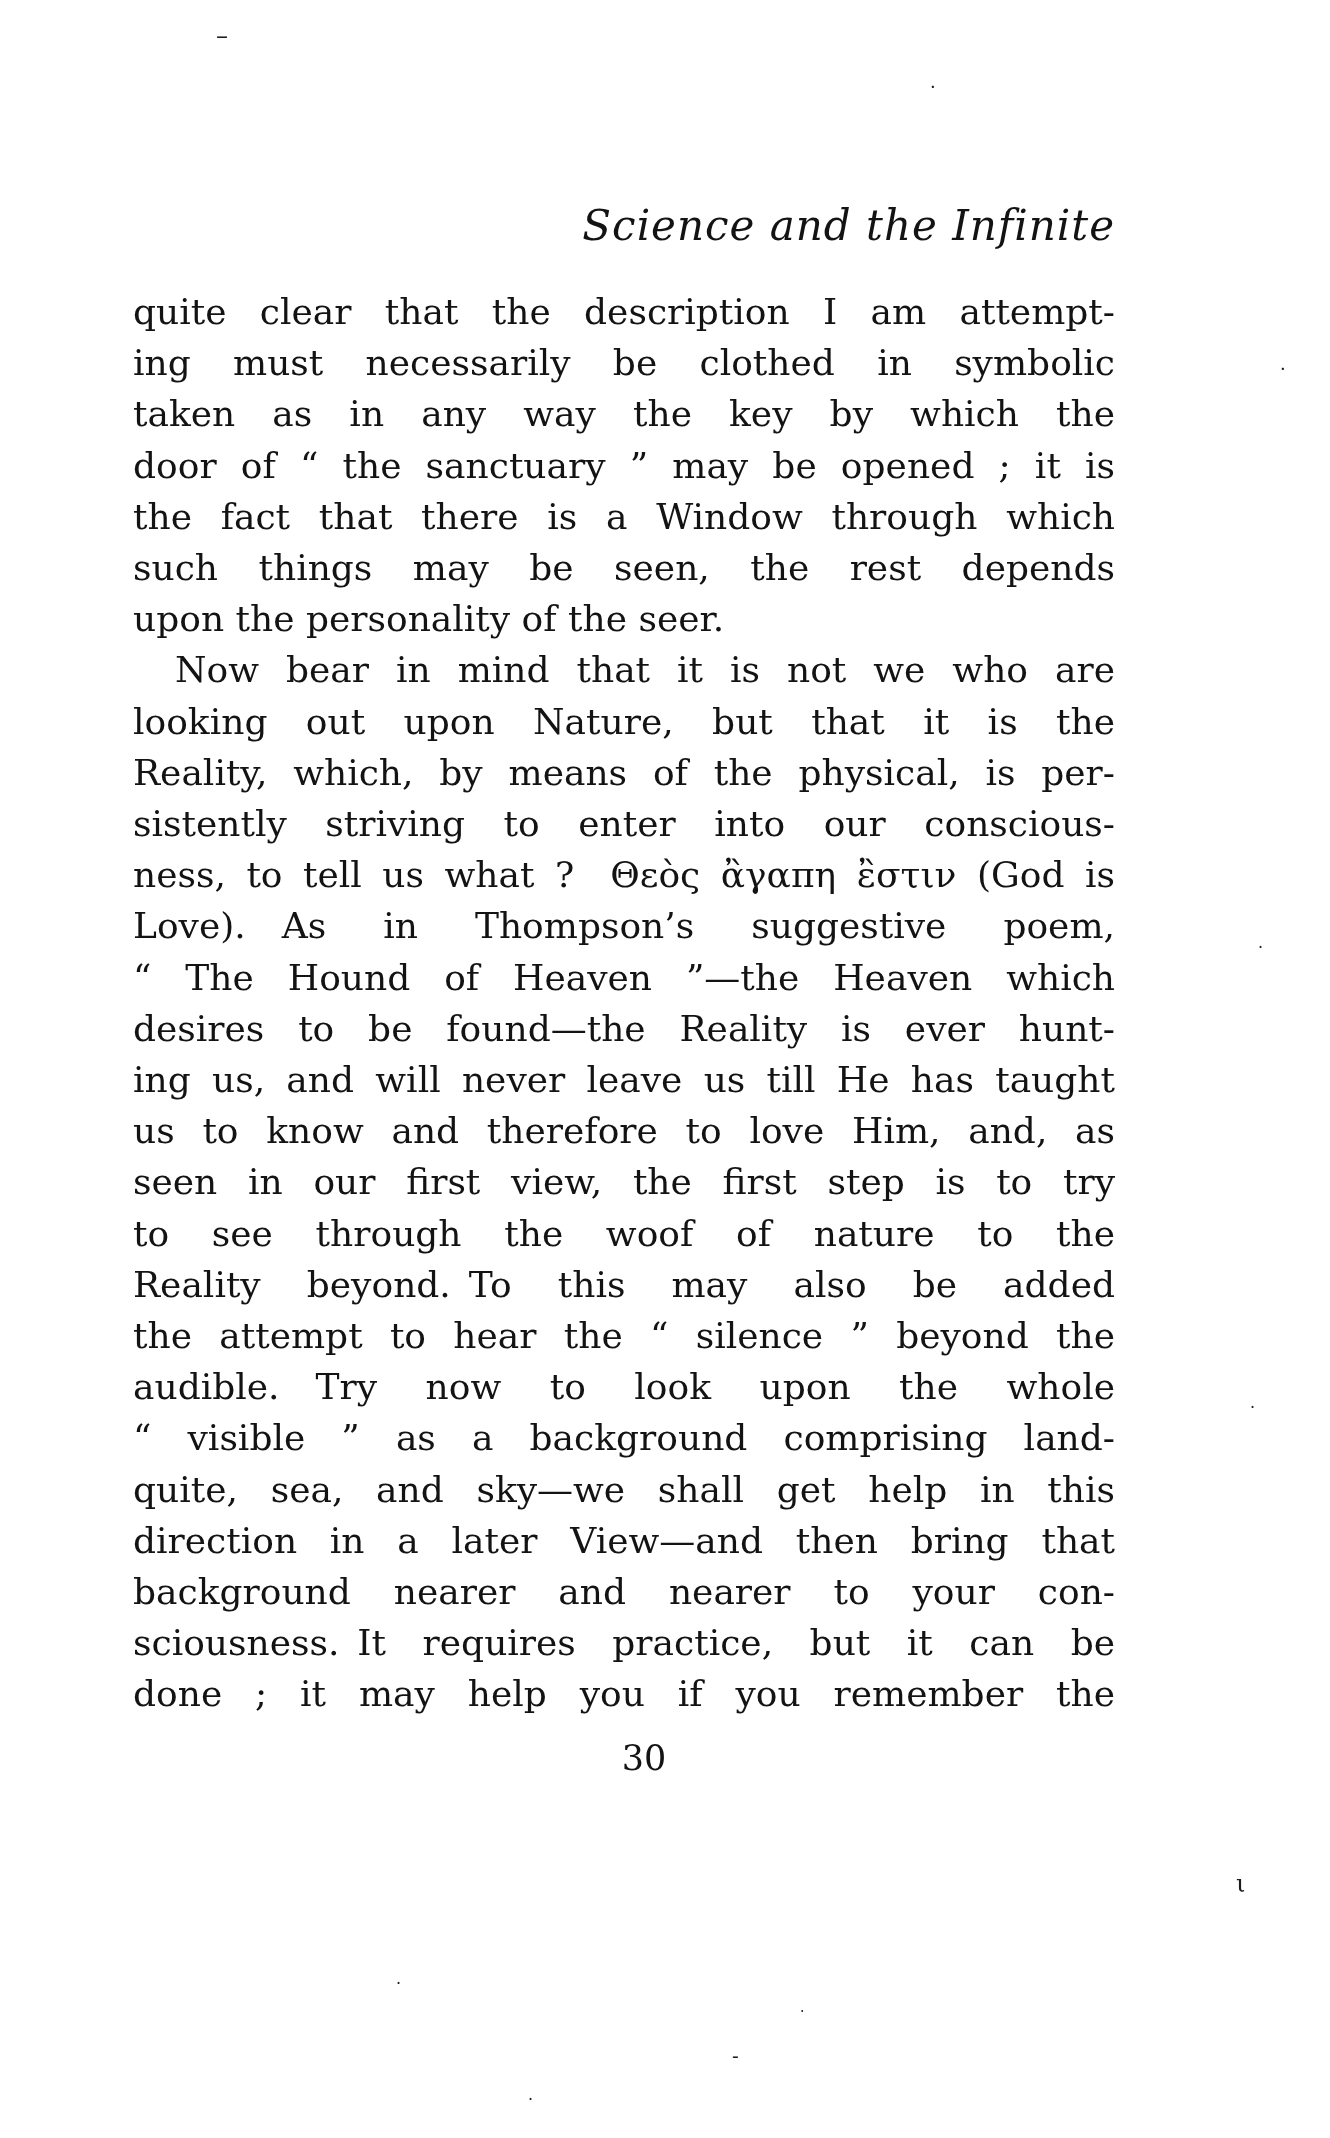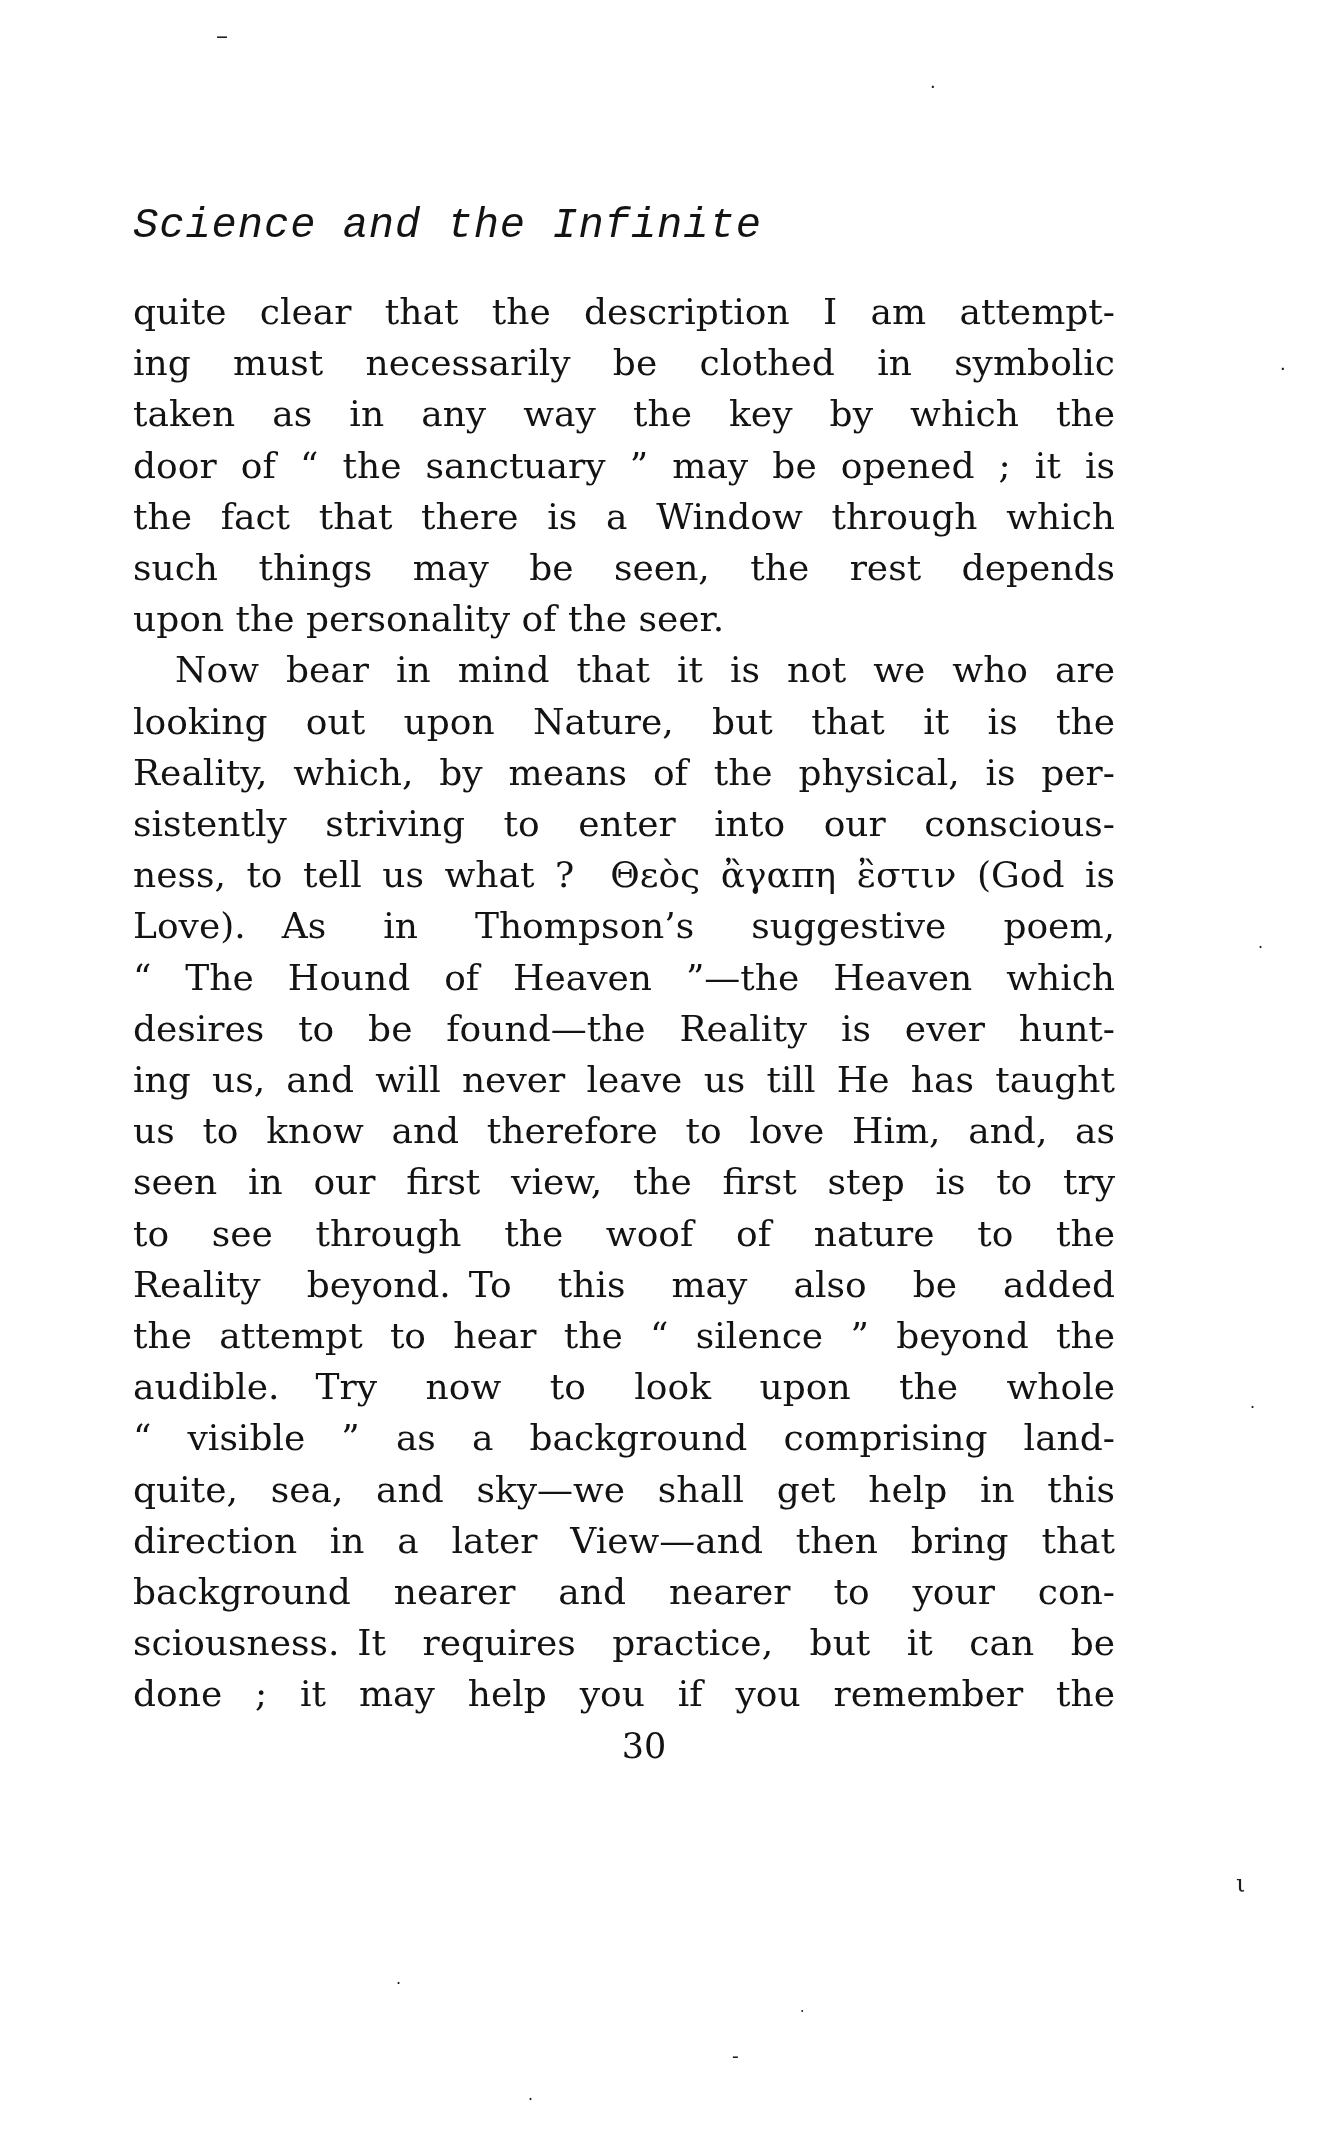"Science and the Infinite" .running-header { font-family: Liberation Mono, monospace -> none; text-align: left -> right }
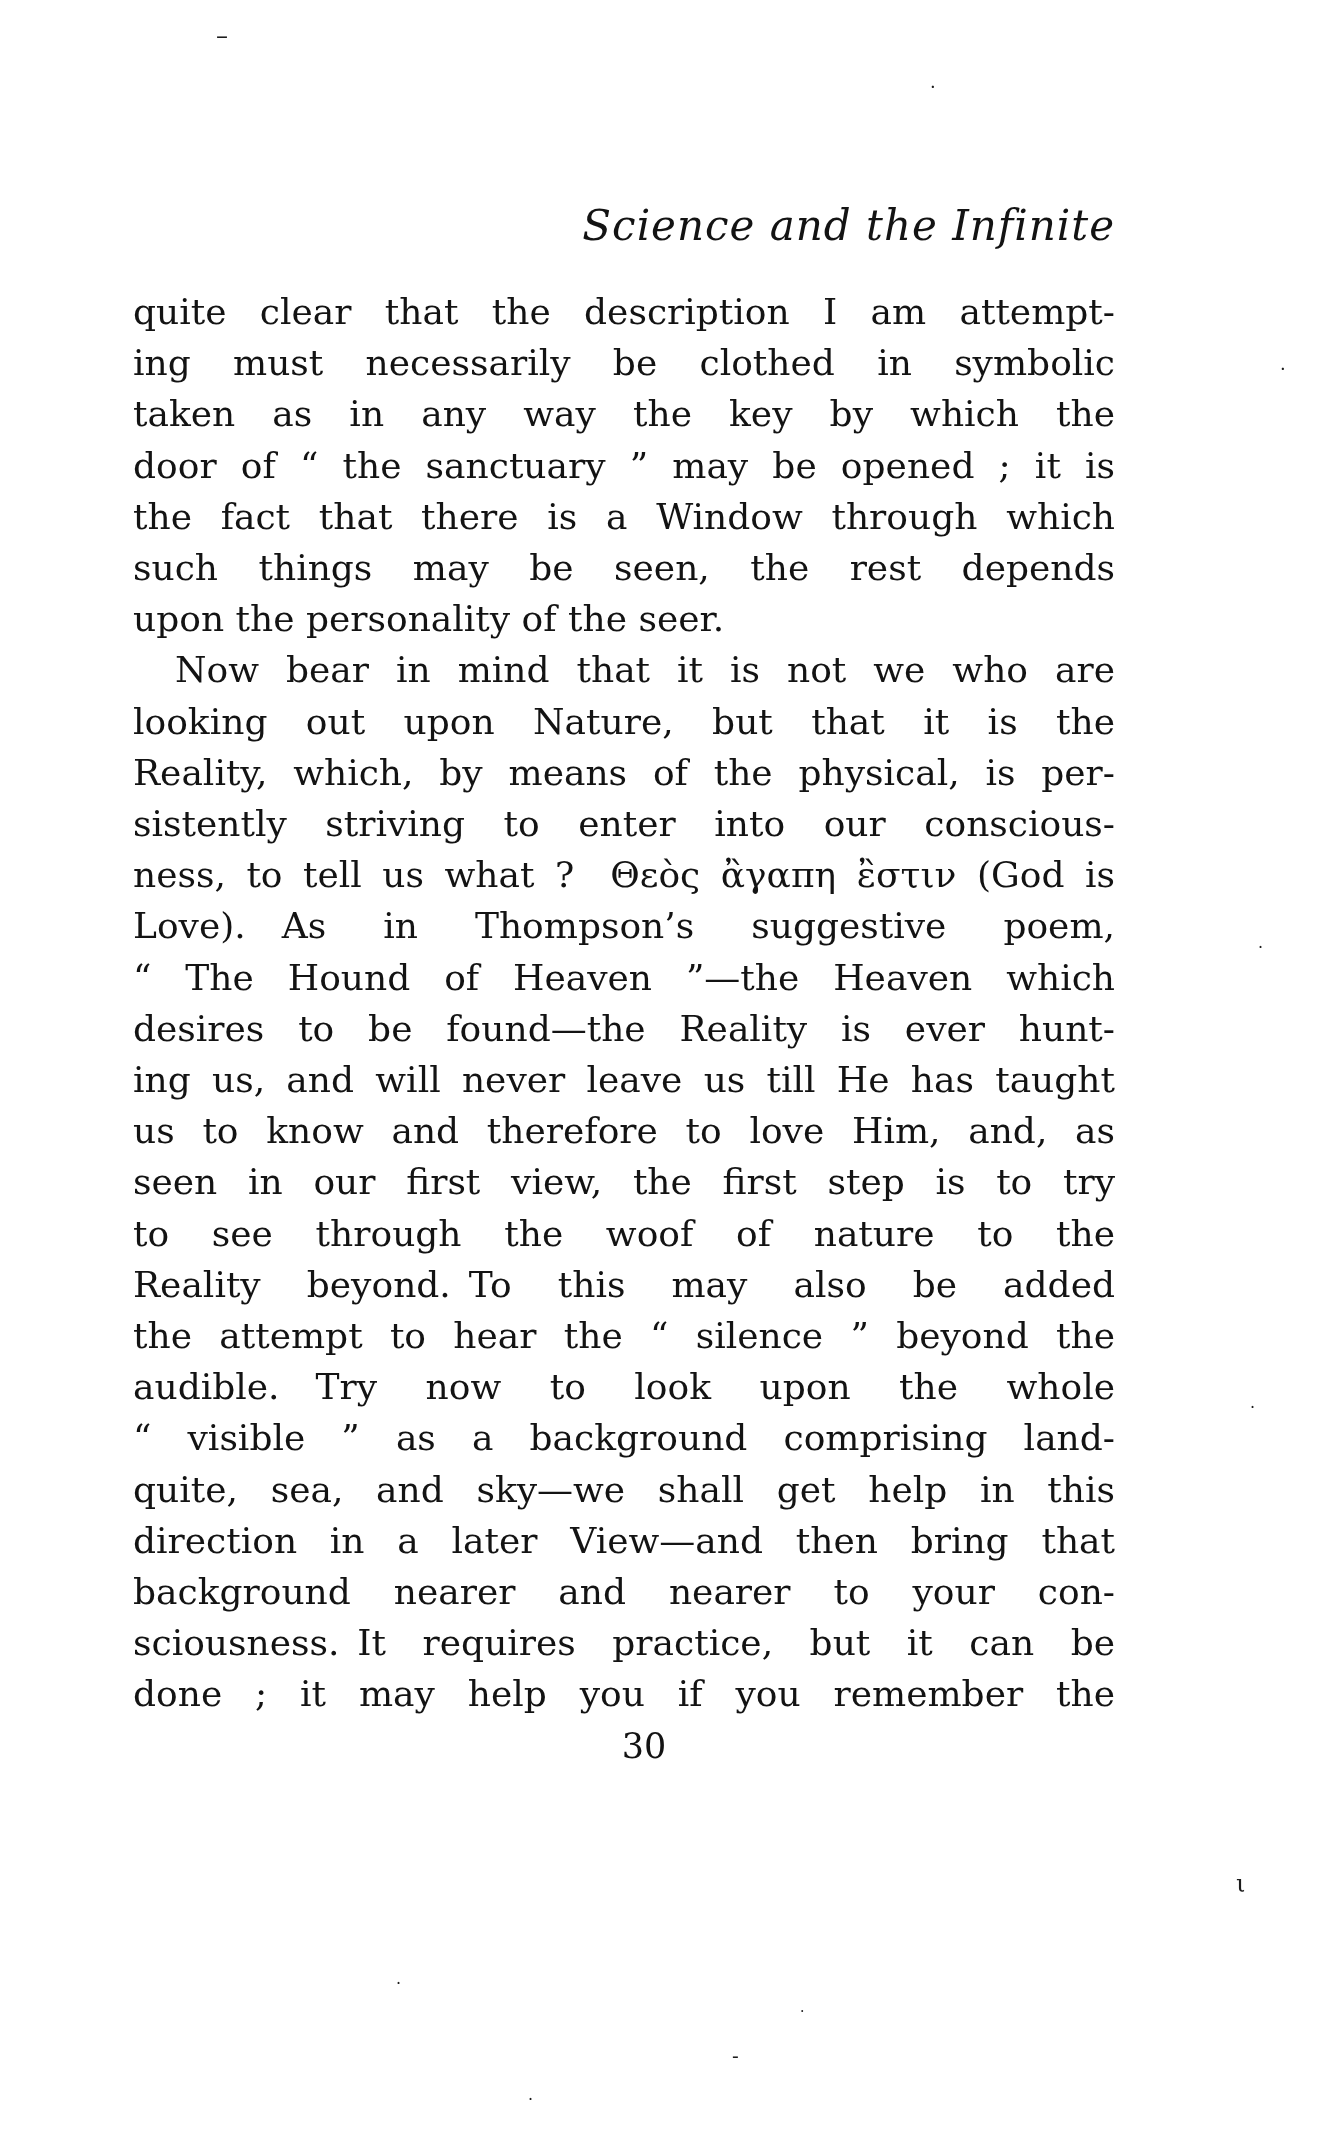"30" .page-number { margin-top: 1px -> 13px }
